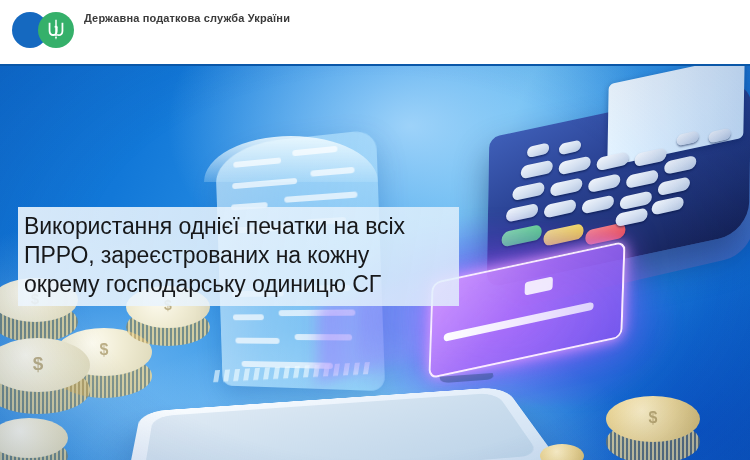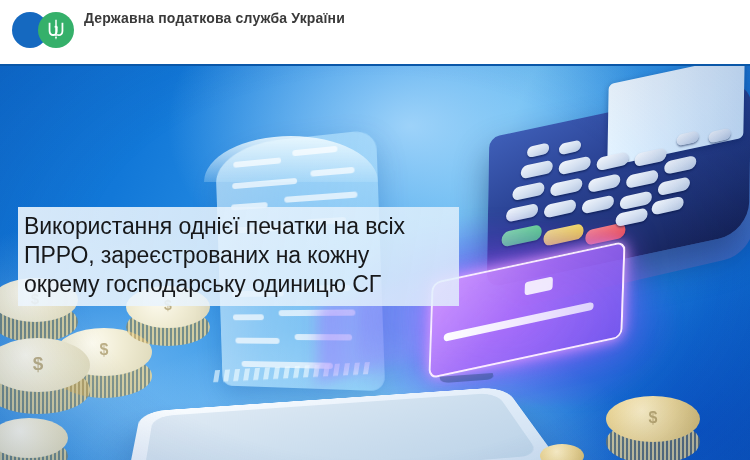"Державна податкова служба України" #org-name { font-size: 14px -> 11px }
